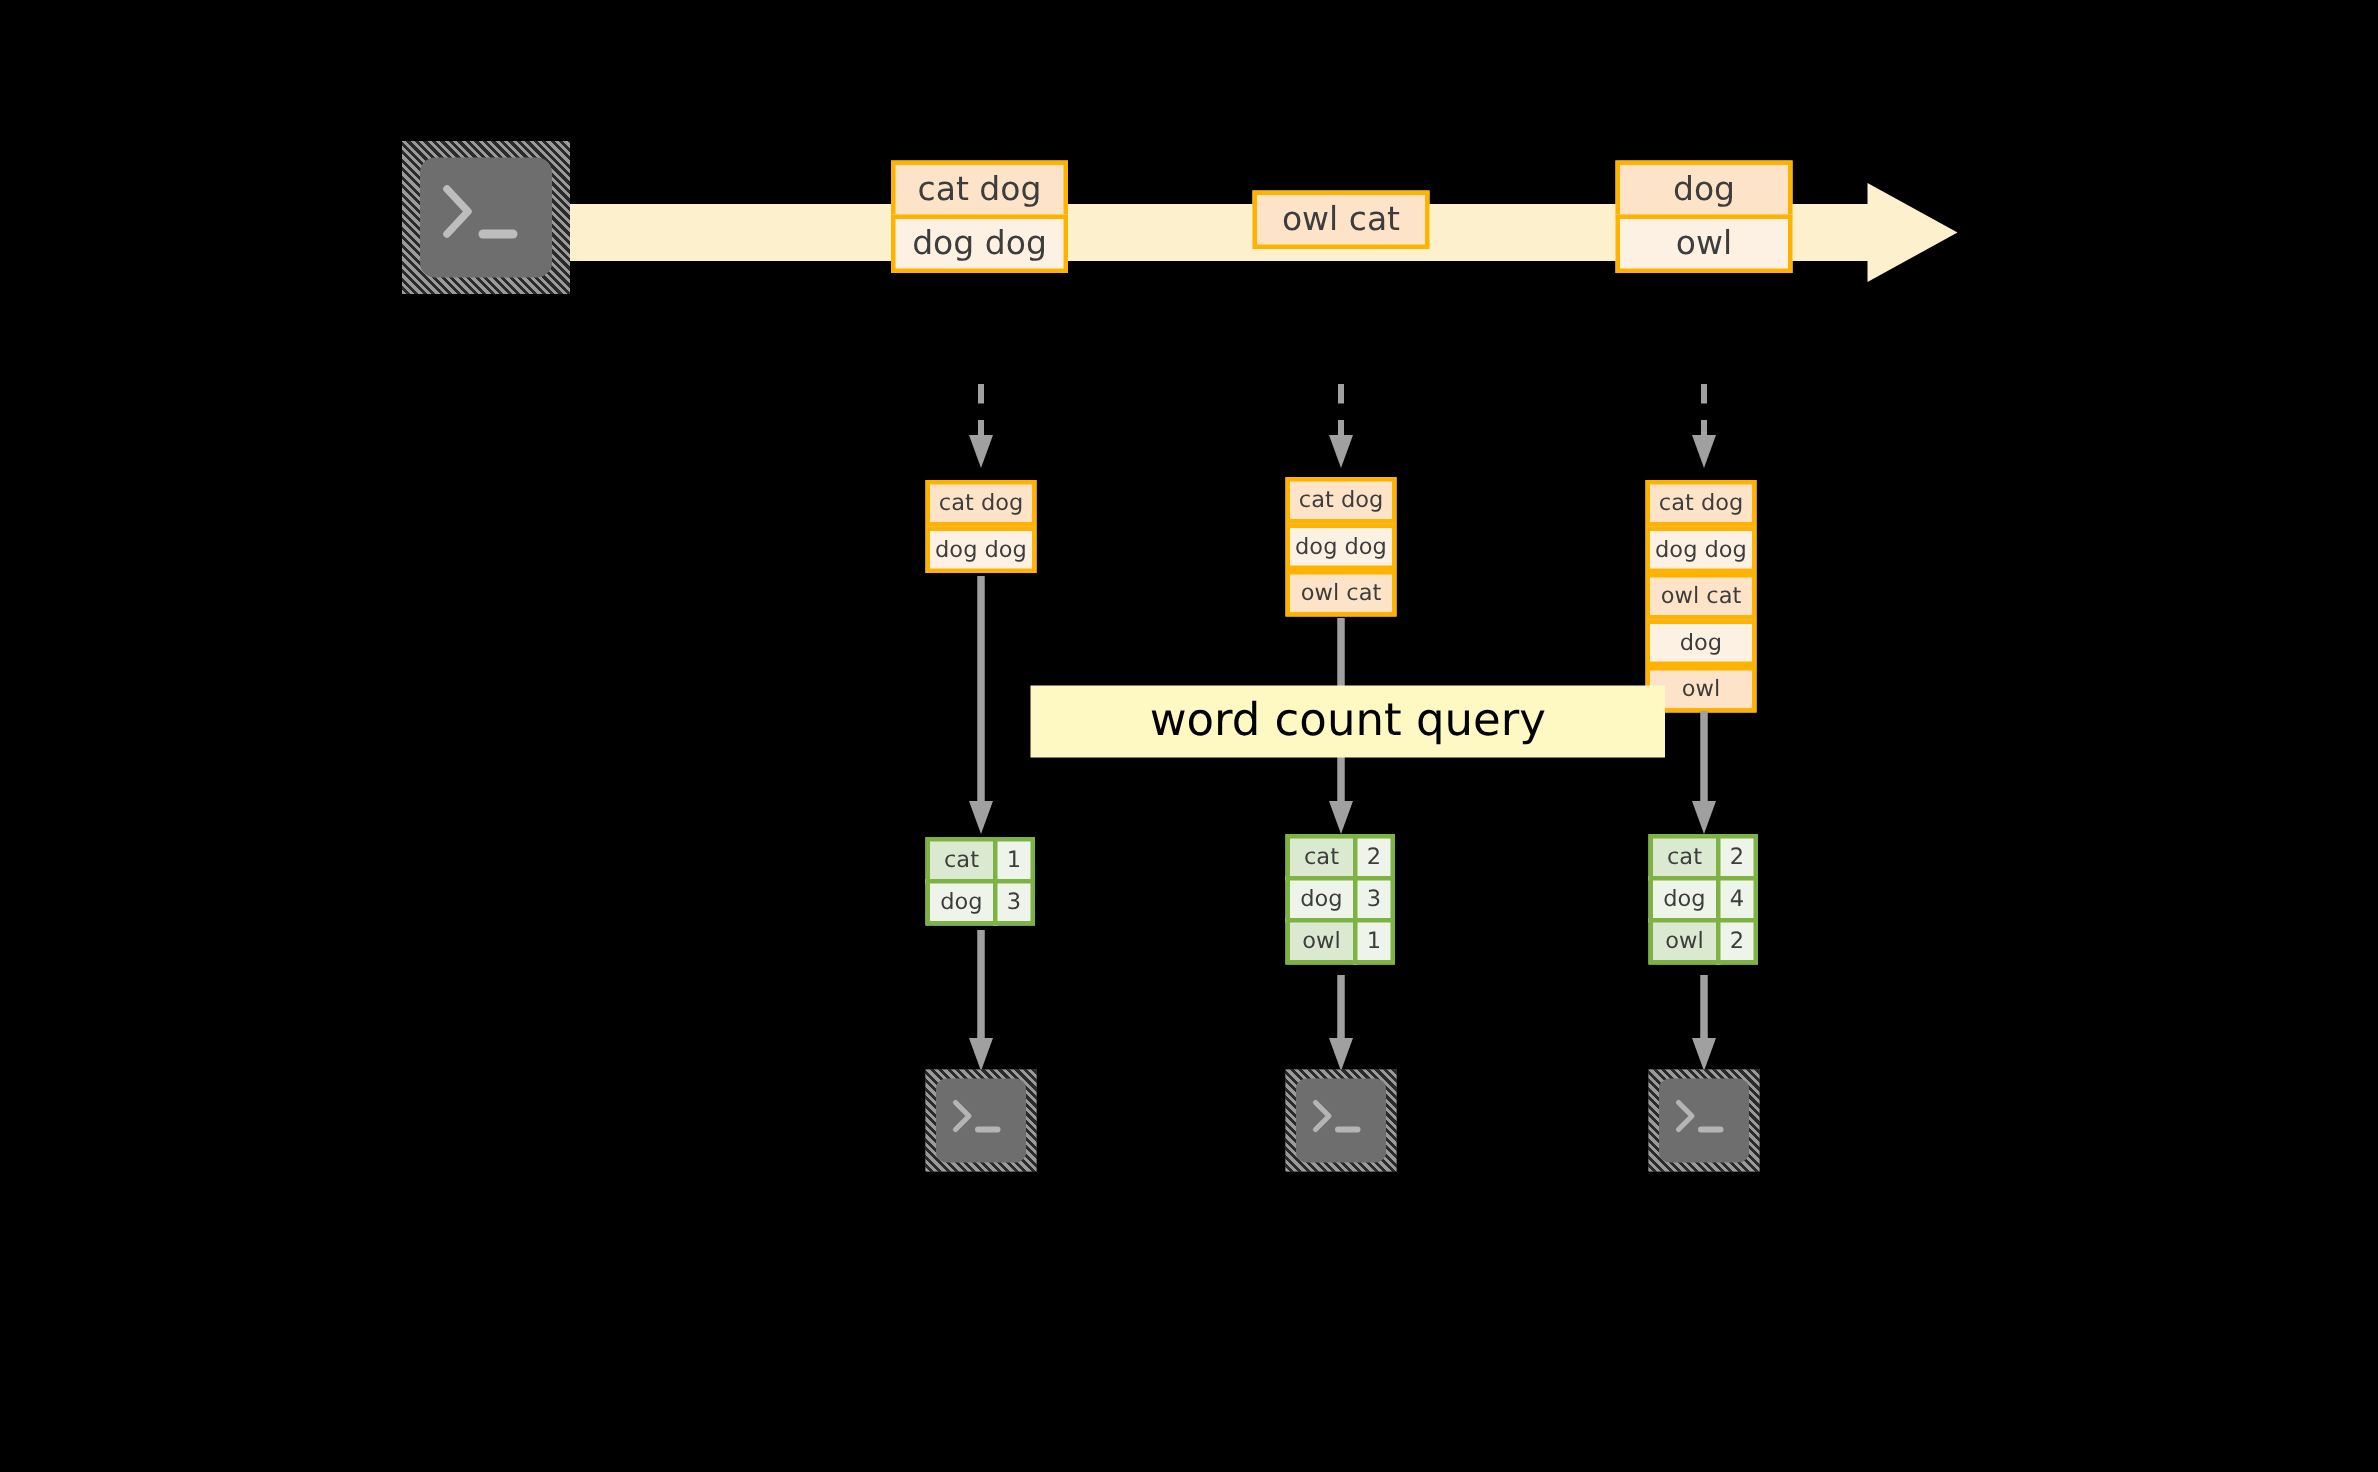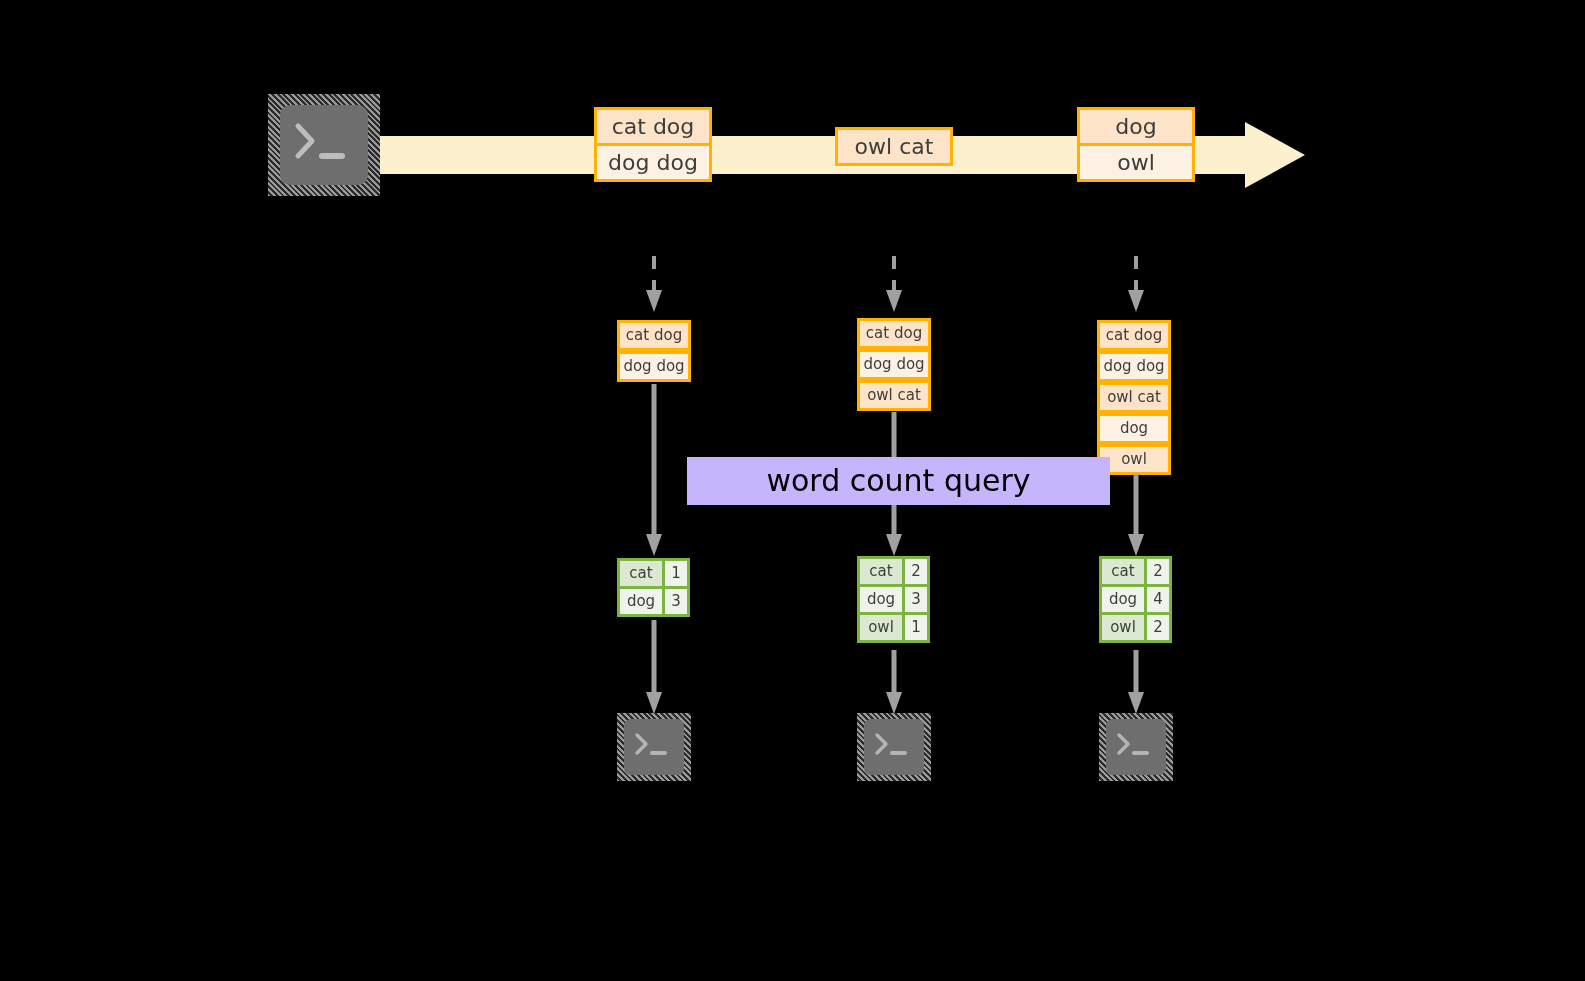"word count query" .qlabel { background: #c4b5fd -> #fef9c3 }
